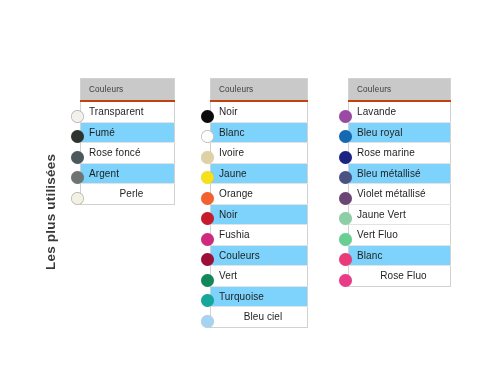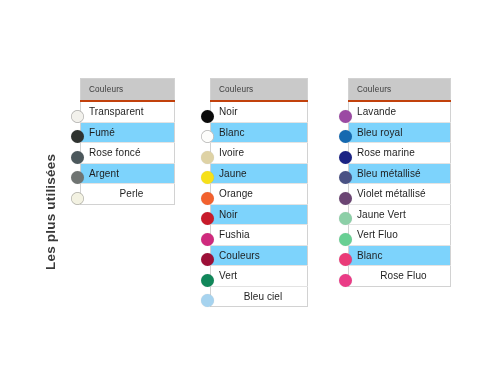"Turquoise" tr.alt { html: none -> <tr> <td><span> <span></span> </span><span>Turquoise</span></td> </tr> }
